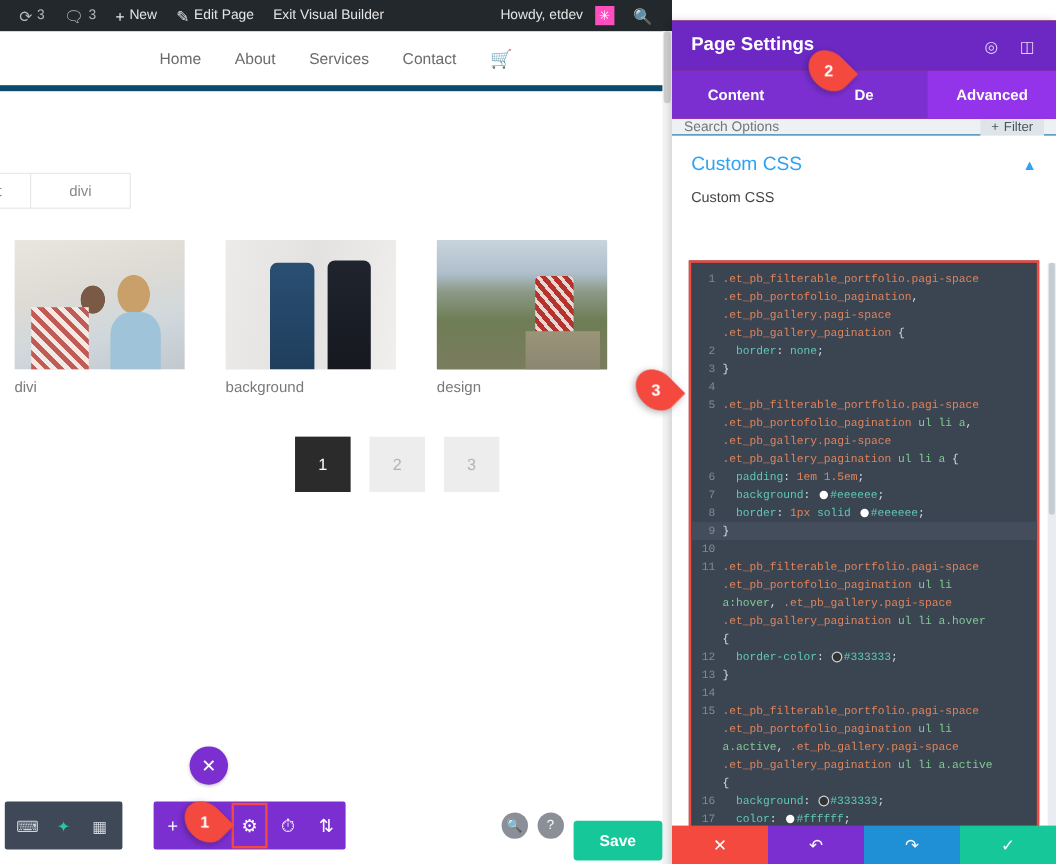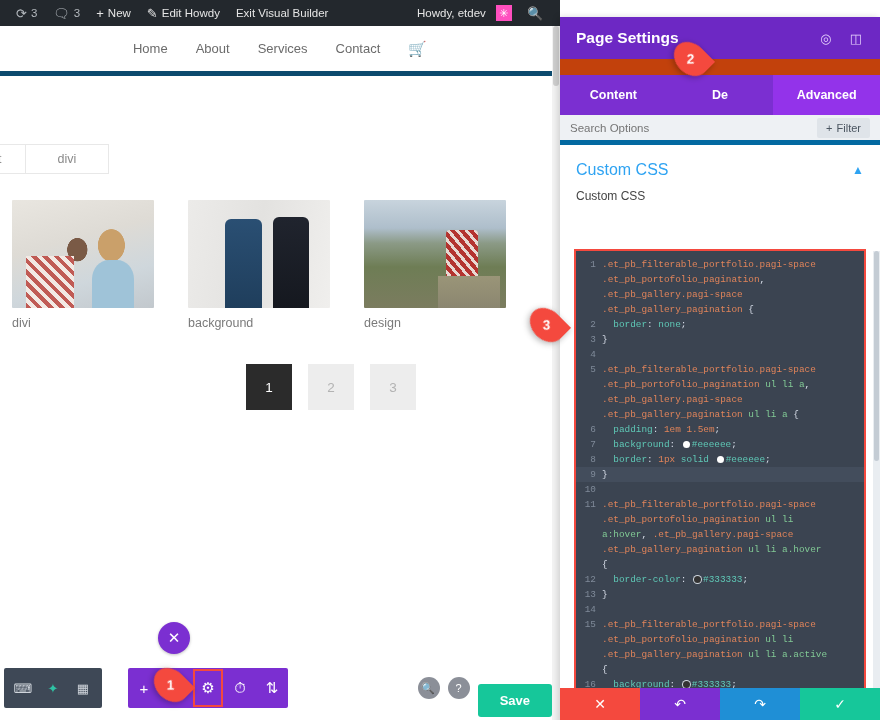"Edit Howdy" span { text: Howdy -> Page }
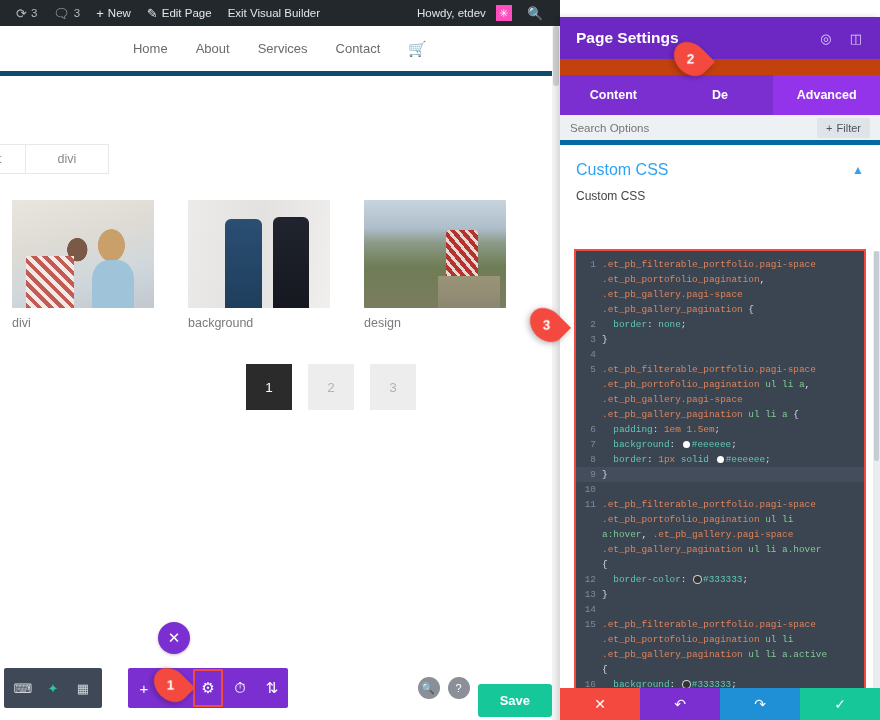"Content" #panel-tabs { margin-top: 16px -> none }
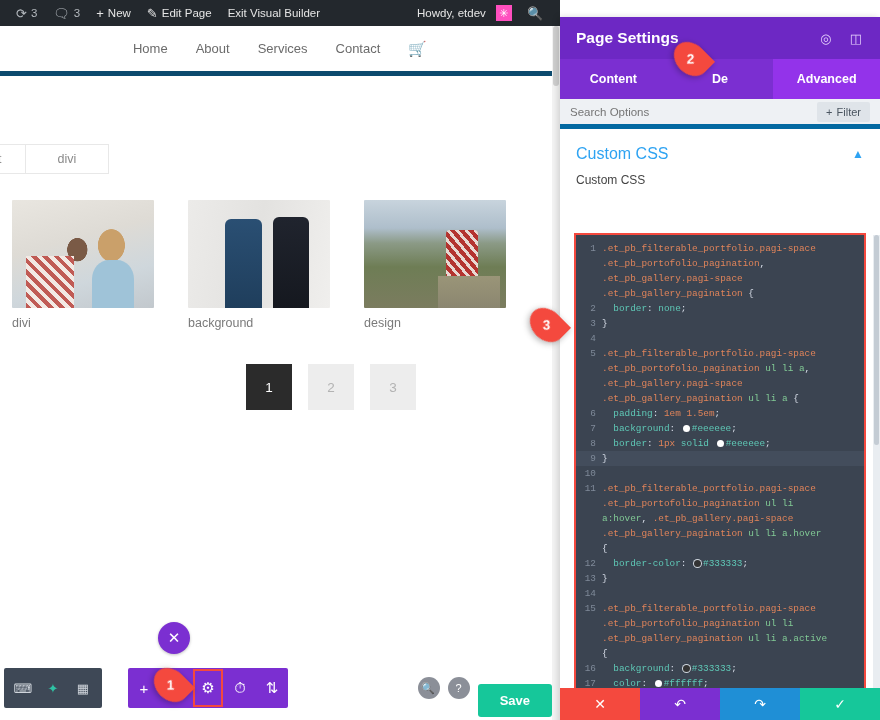"Search Options" #search-row { border-bottom: 5px solid #0369a1 -> 1px solid #0369a1; height: 30px -> 14px }
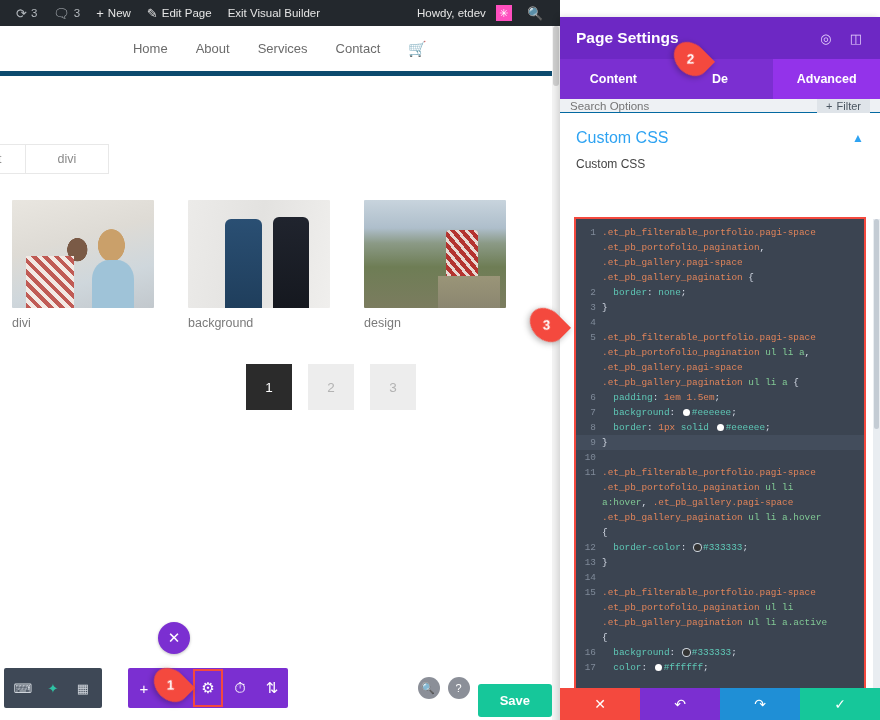"a.active, .et_pb_gallery.pagi-space" div.cline { html: none -> <div> <div></div> <div><span>a.active</span><span>,</span> <span>.et_pb_gallery.pagi-space</span></div> </div> }
